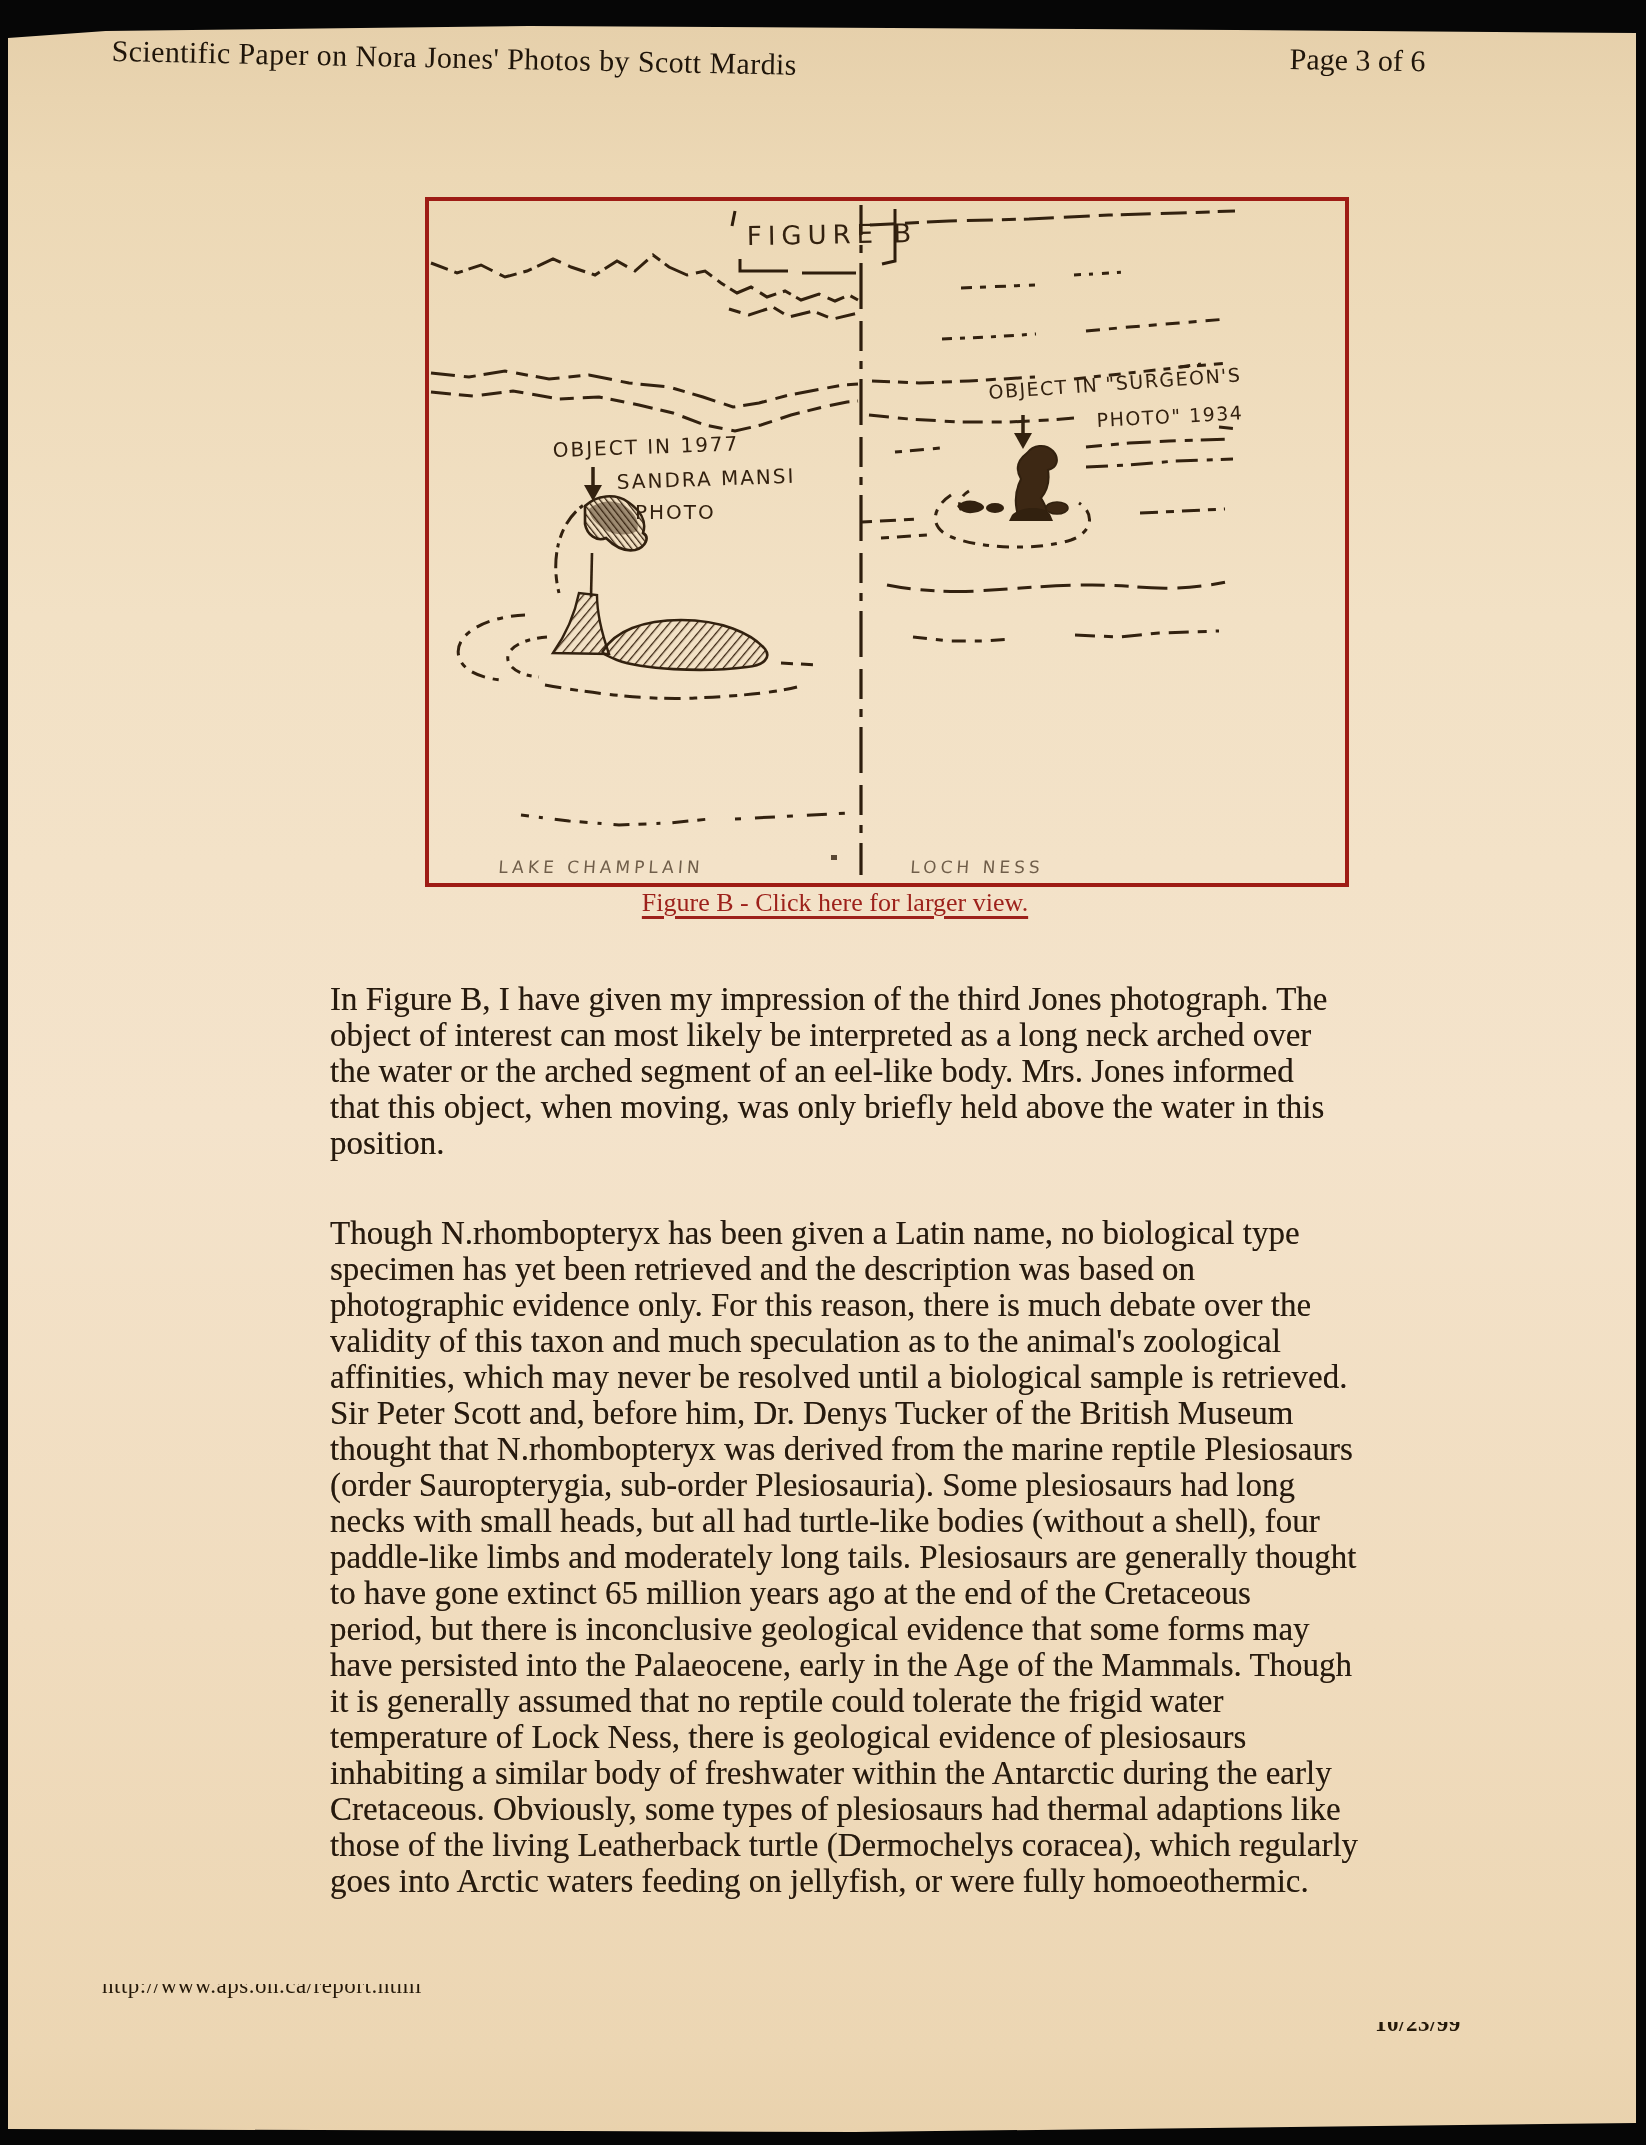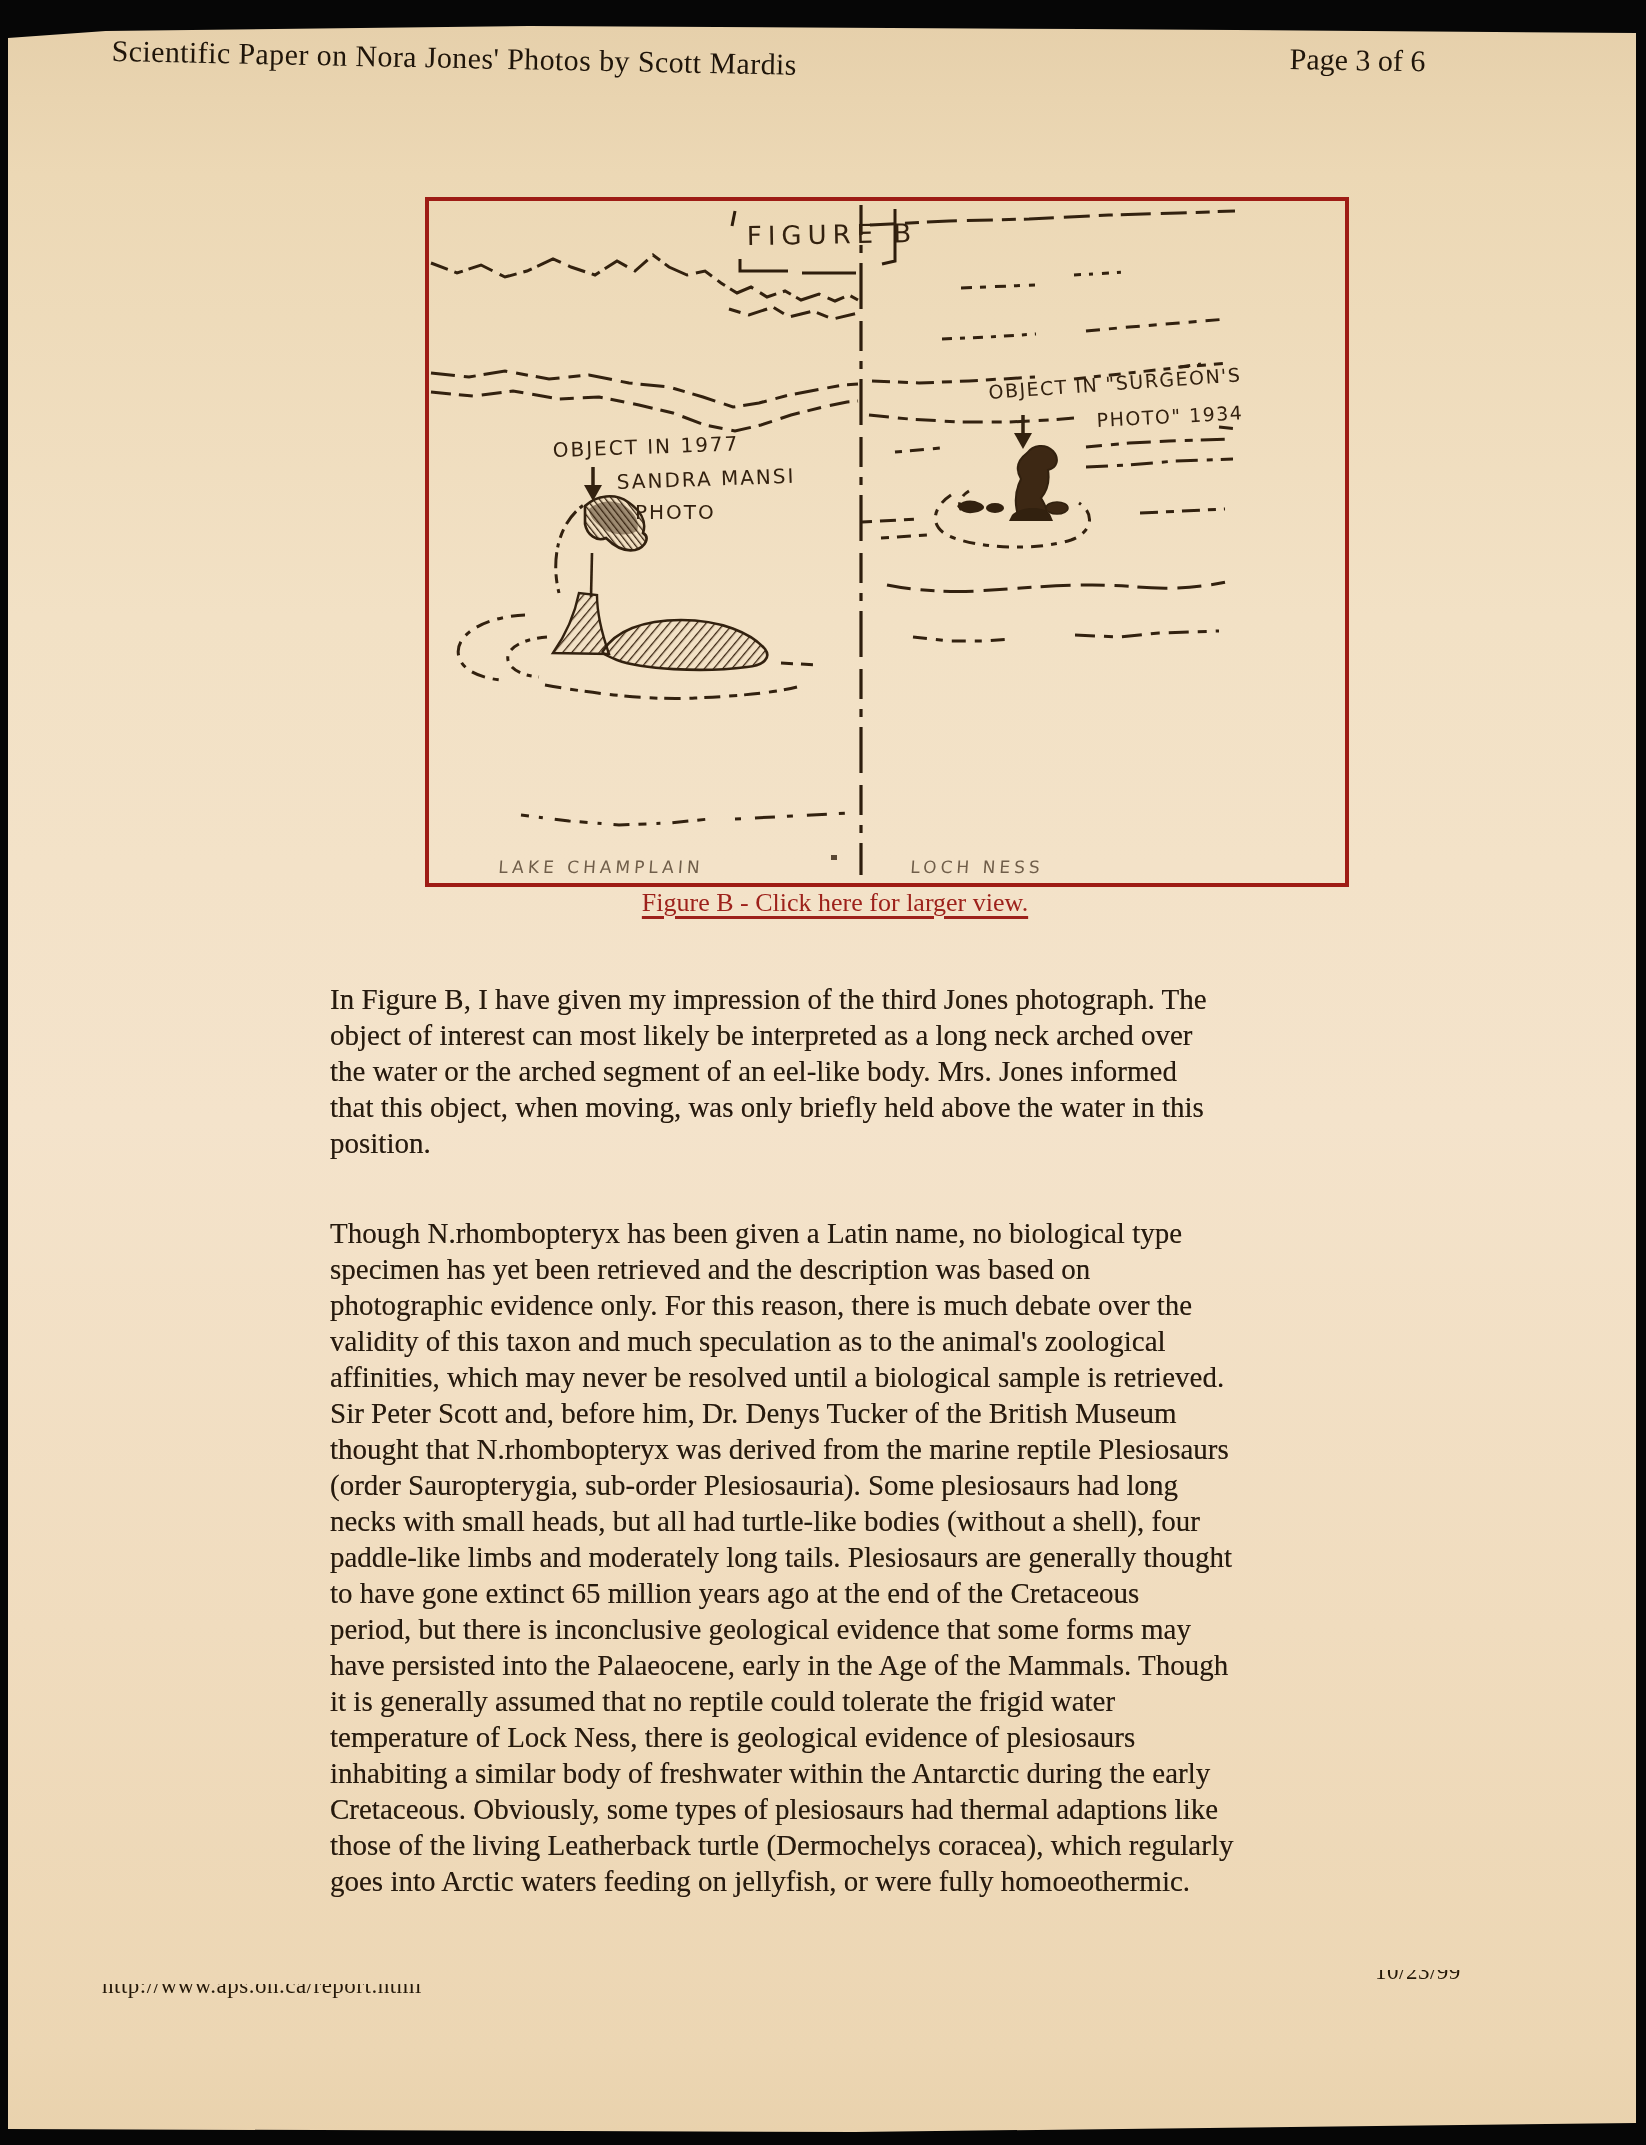"In Figure B, I have" .bodytext p { font-size: 29px -> 33px }
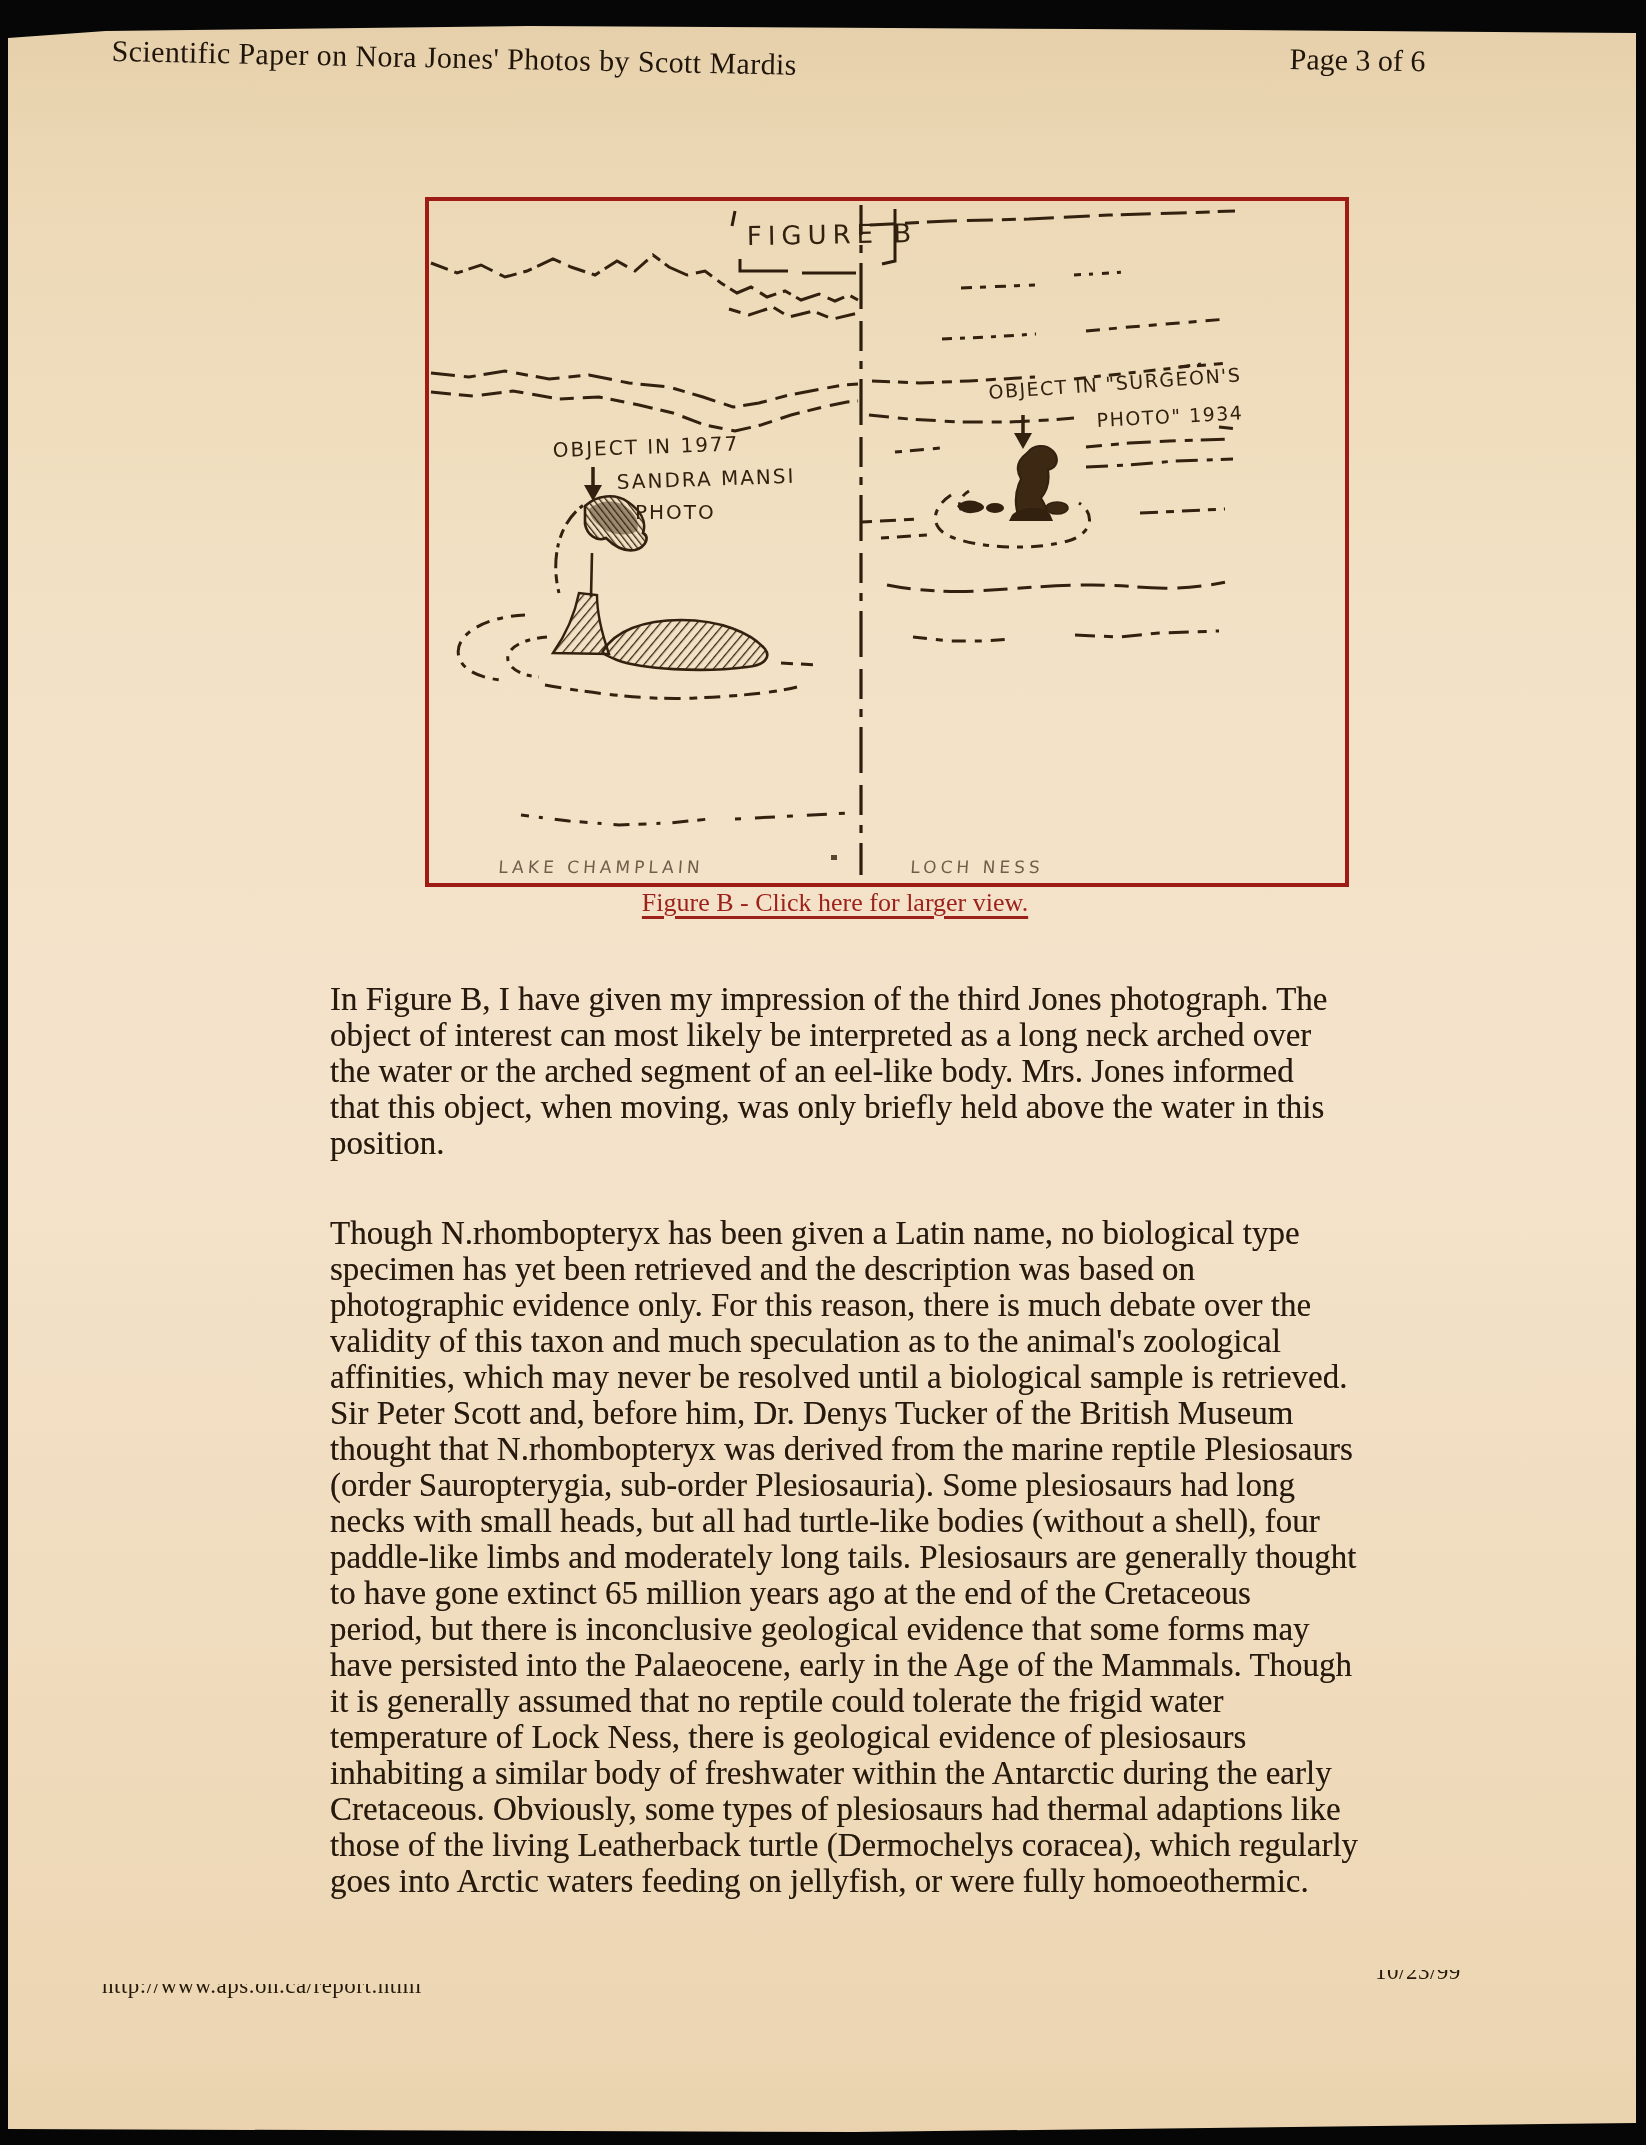"10/23/99" .fclip.date { font-weight: none -> bold; top: 1944px -> 1996px }
